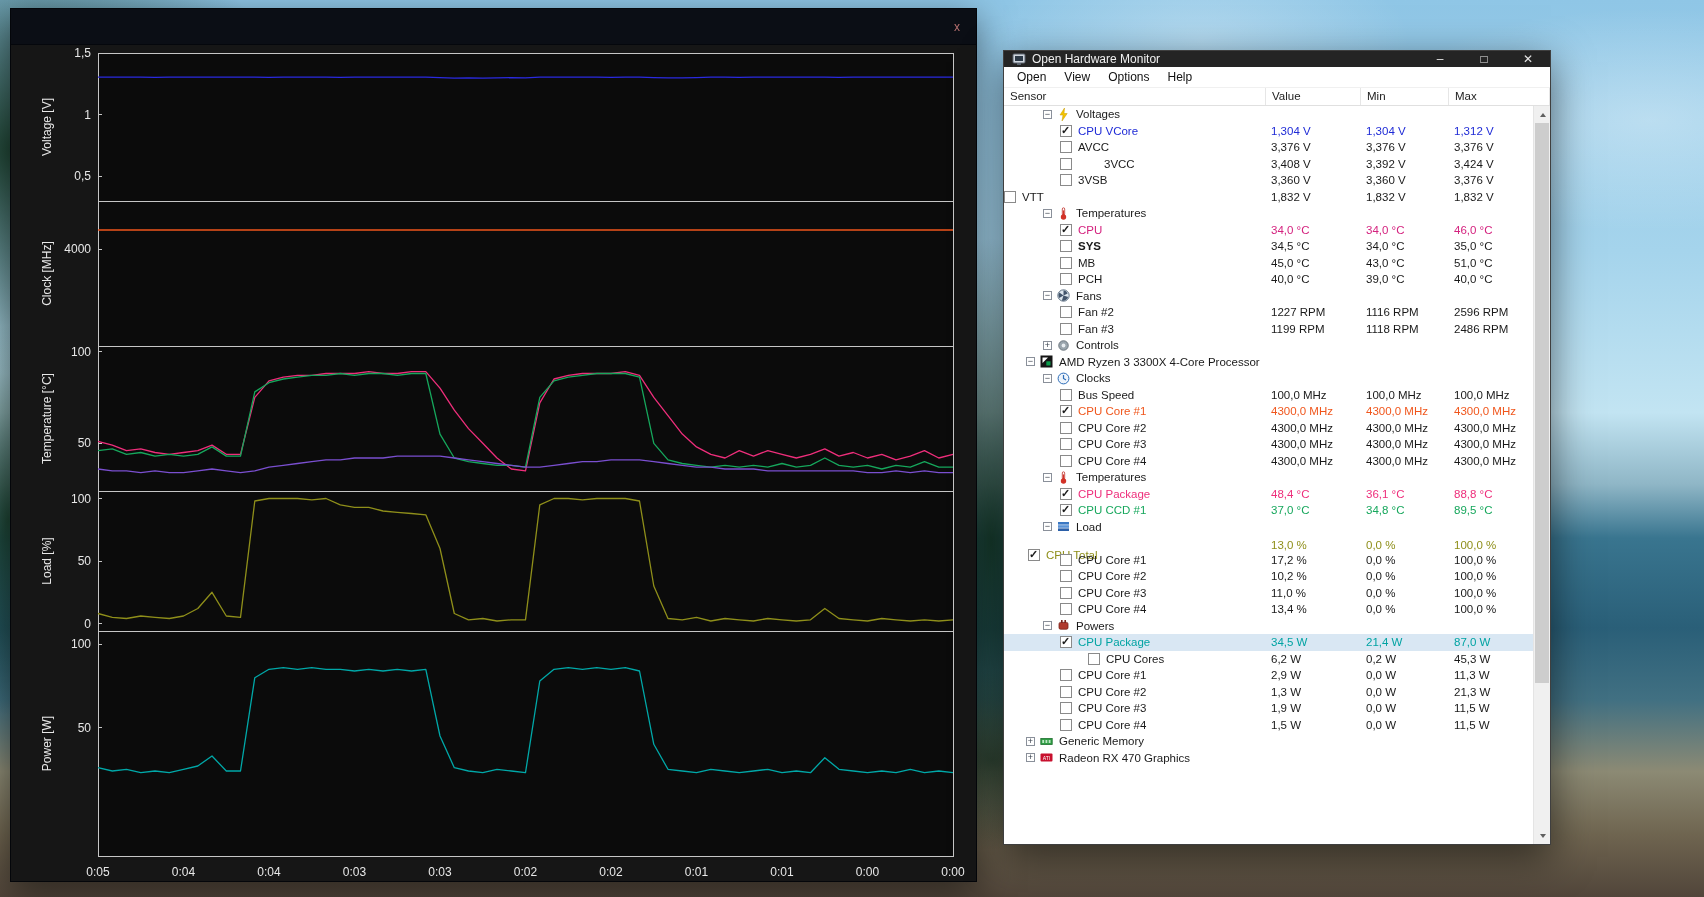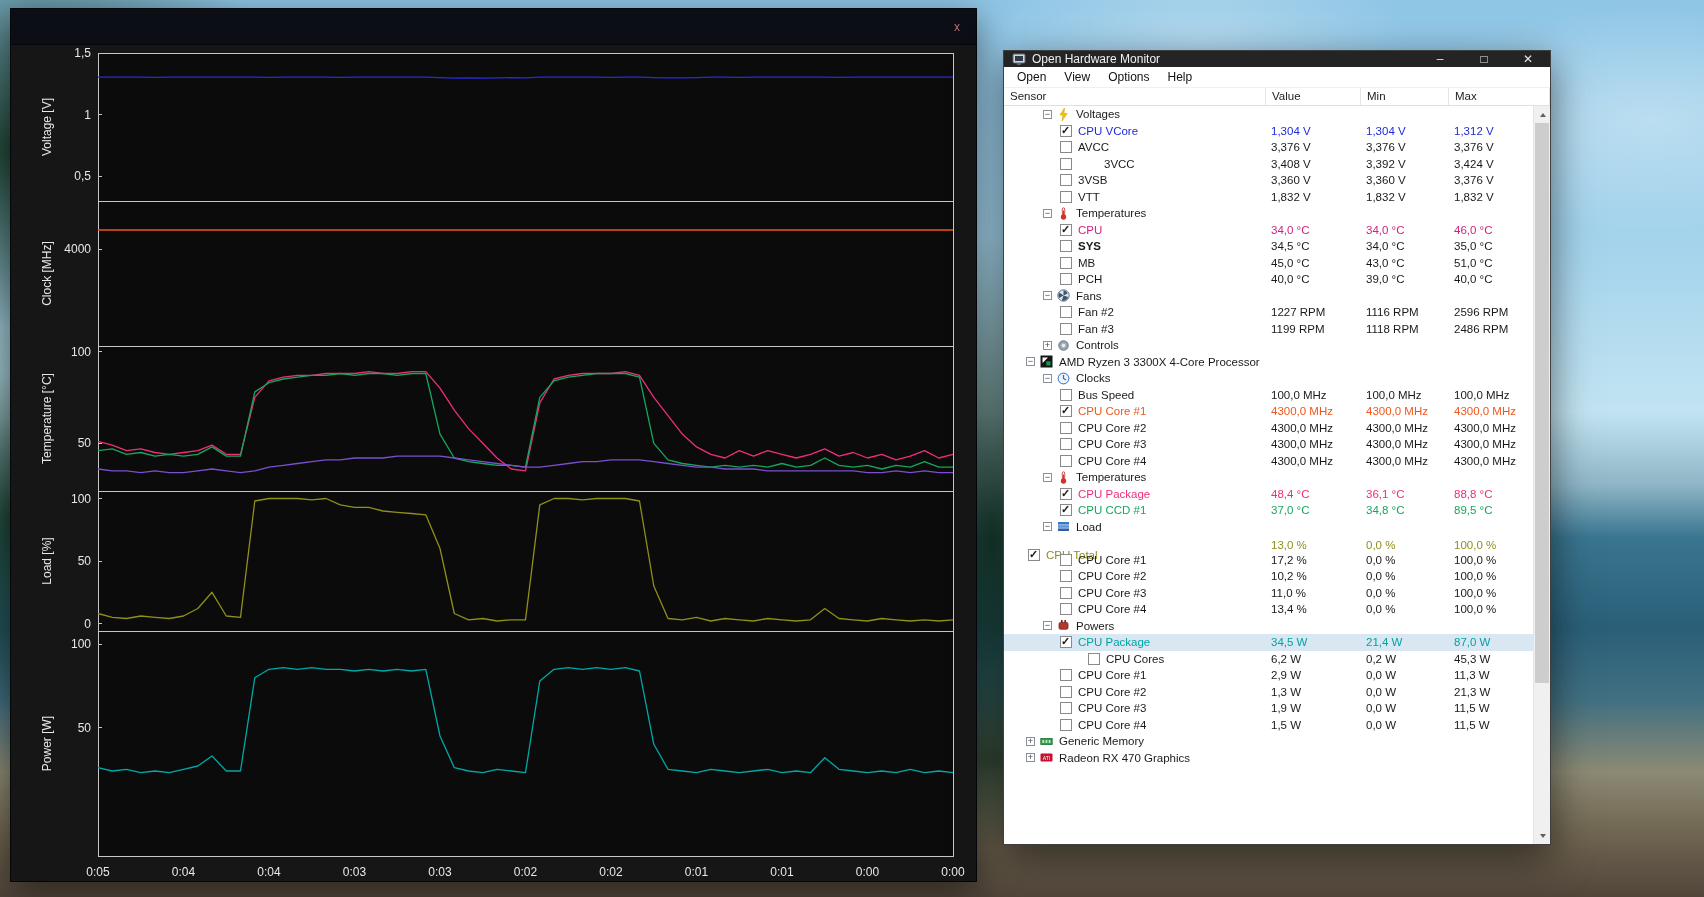"VTT" div.c-sensor { padding-left: 56px -> none }
